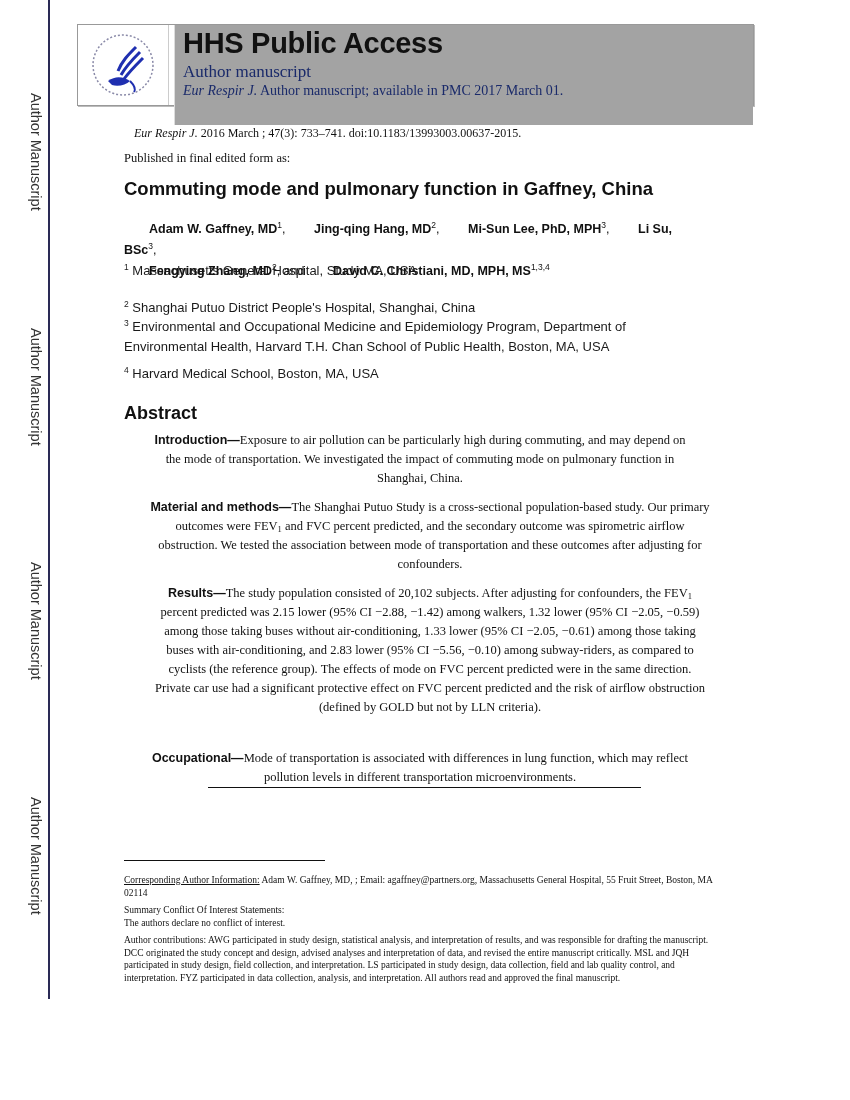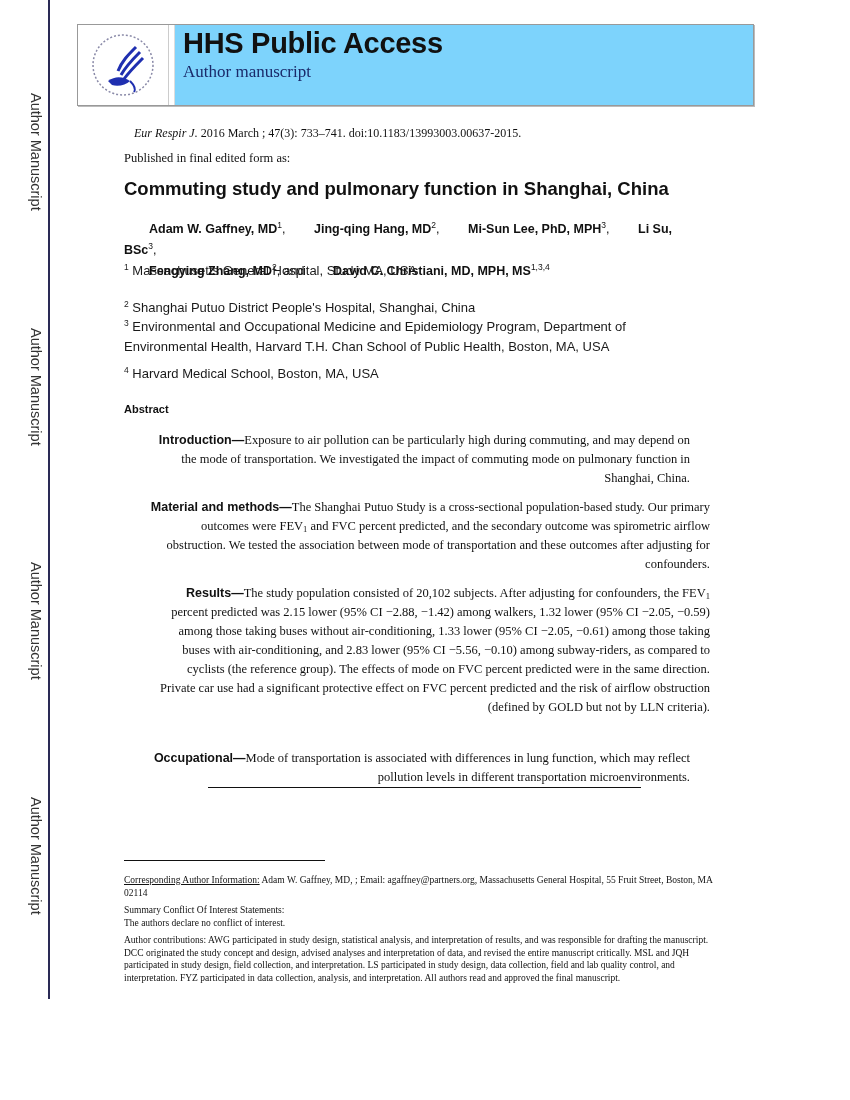"HHS Public Access" .hhs-panel { background: #7dd3fc -> #a3a3a3; height: 80px -> 100px }
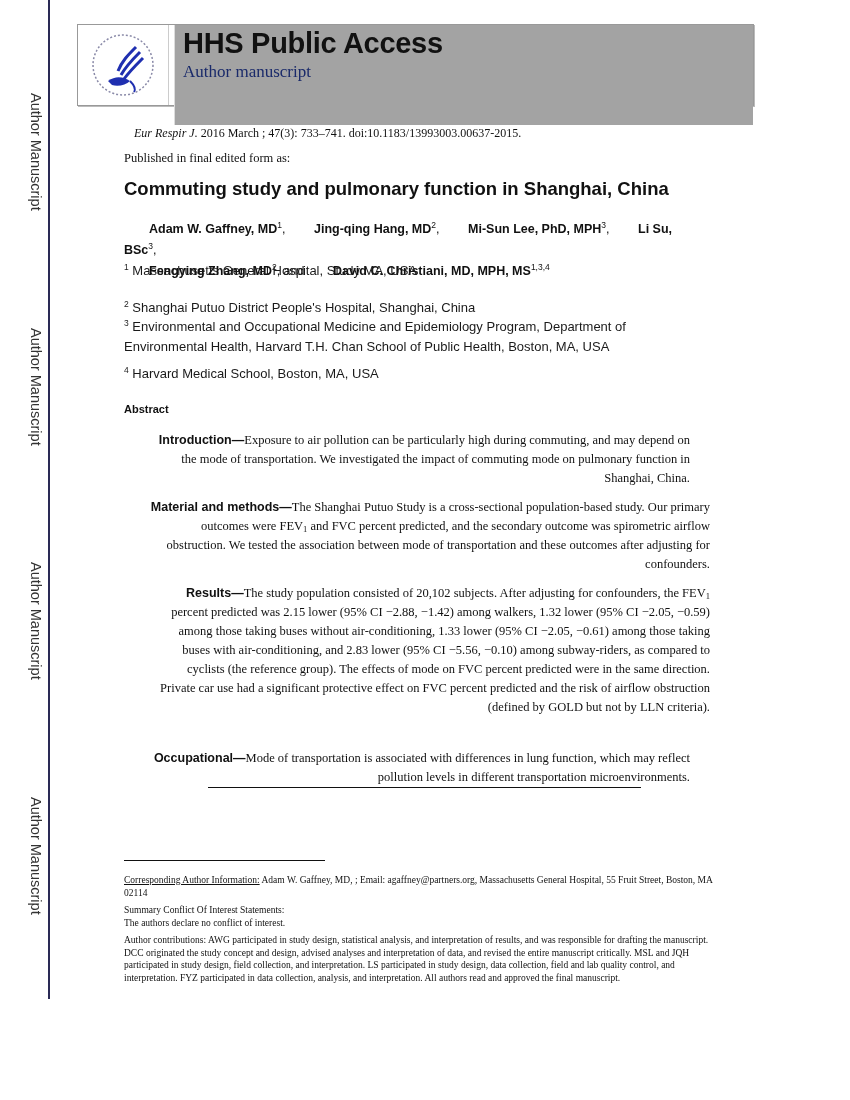"Eur Respir J. Author manuscript;" div.hhs-avail { html: none -> <div><i>Eur Respir J.</i> <span>Author manuscript; available in PMC 2017 March 01.</span></div> }
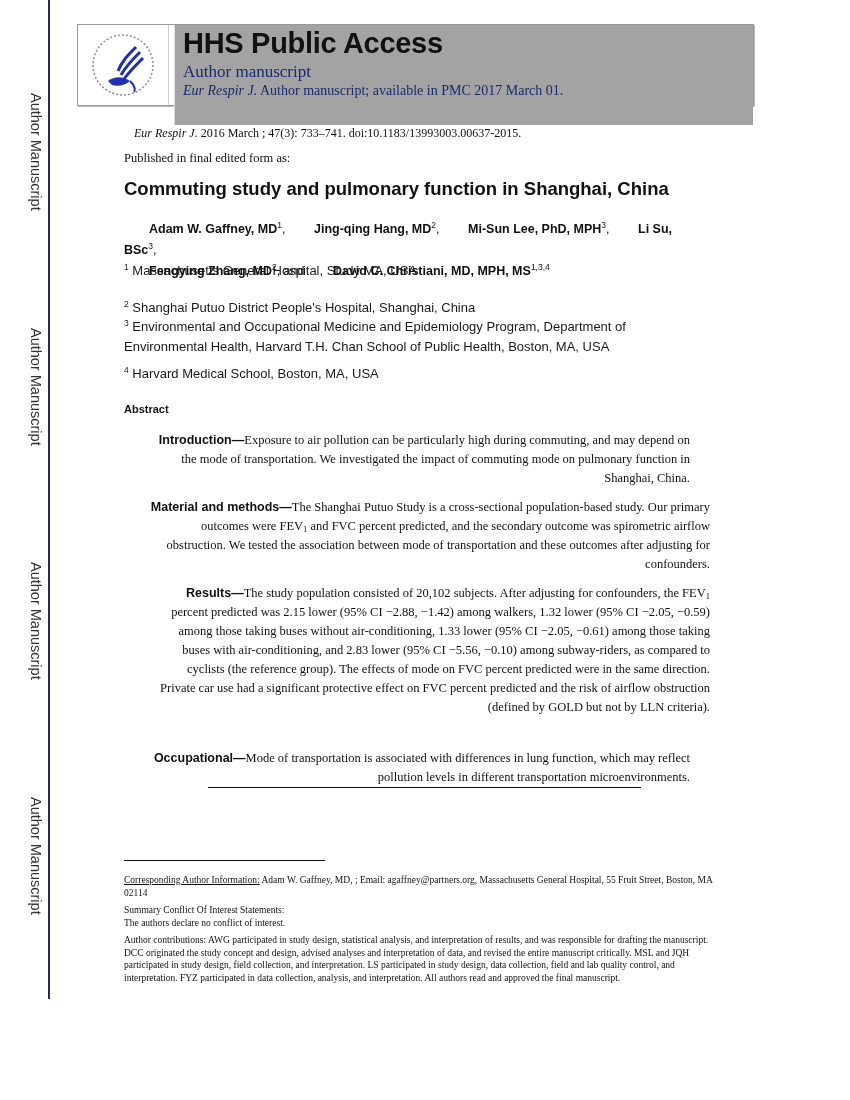"Commuting study and pulmonary function" div.title { text: study and pulmonary function in Shanghai -> mode and pulmonary function in Gaffney }
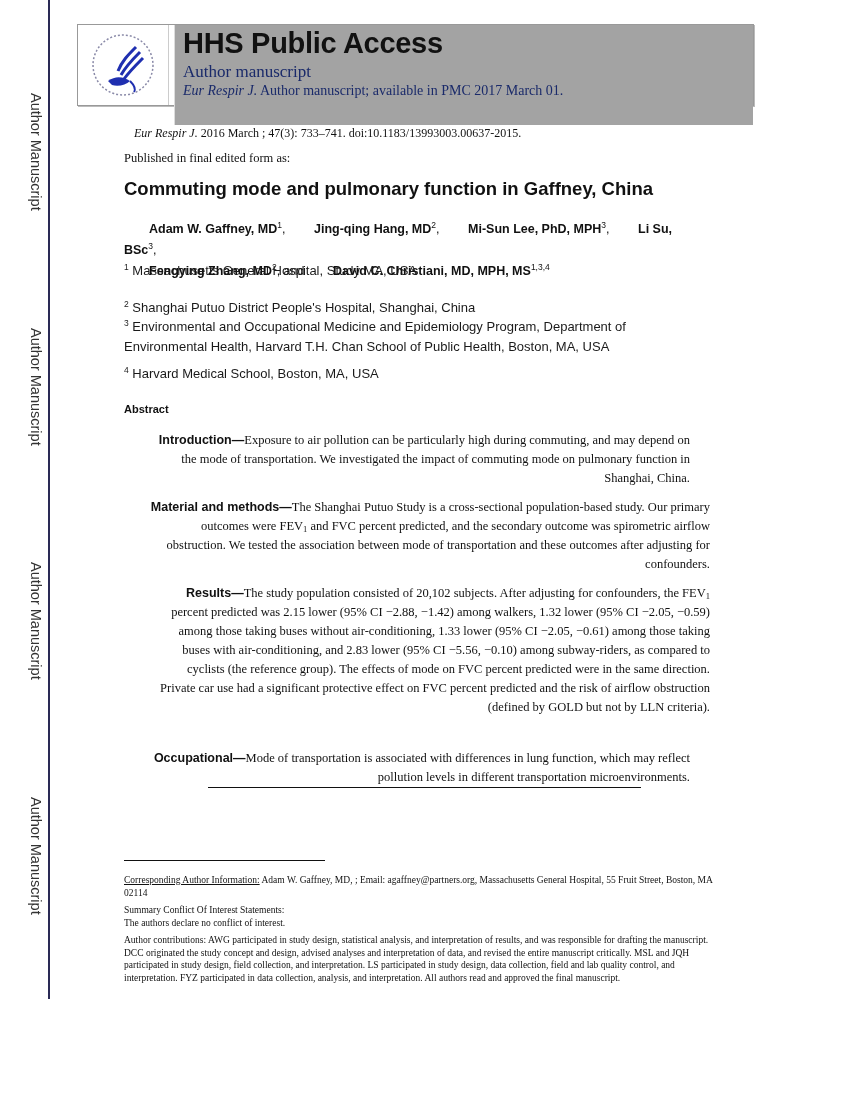"Abstract" .abstract-head { font-size: 11px -> 18px }
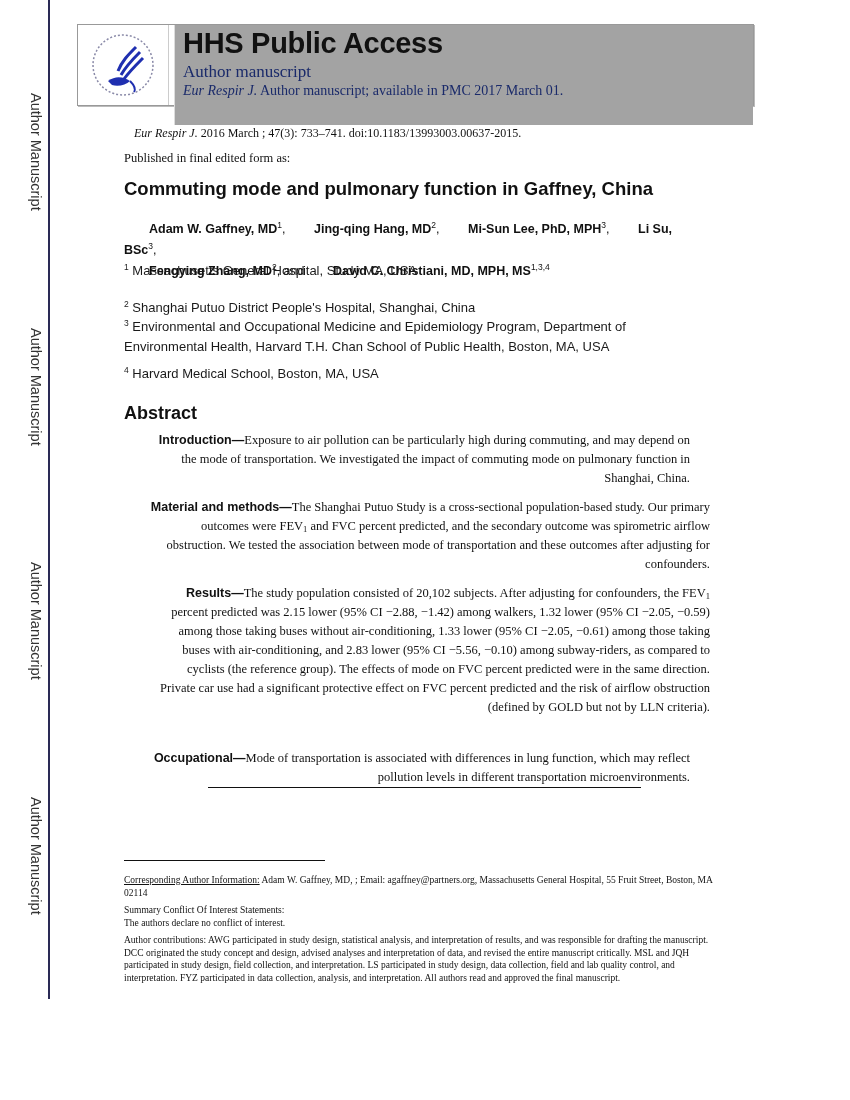"Introduction—Exposure to air pollution" .abs-para { text-align: right -> center }
